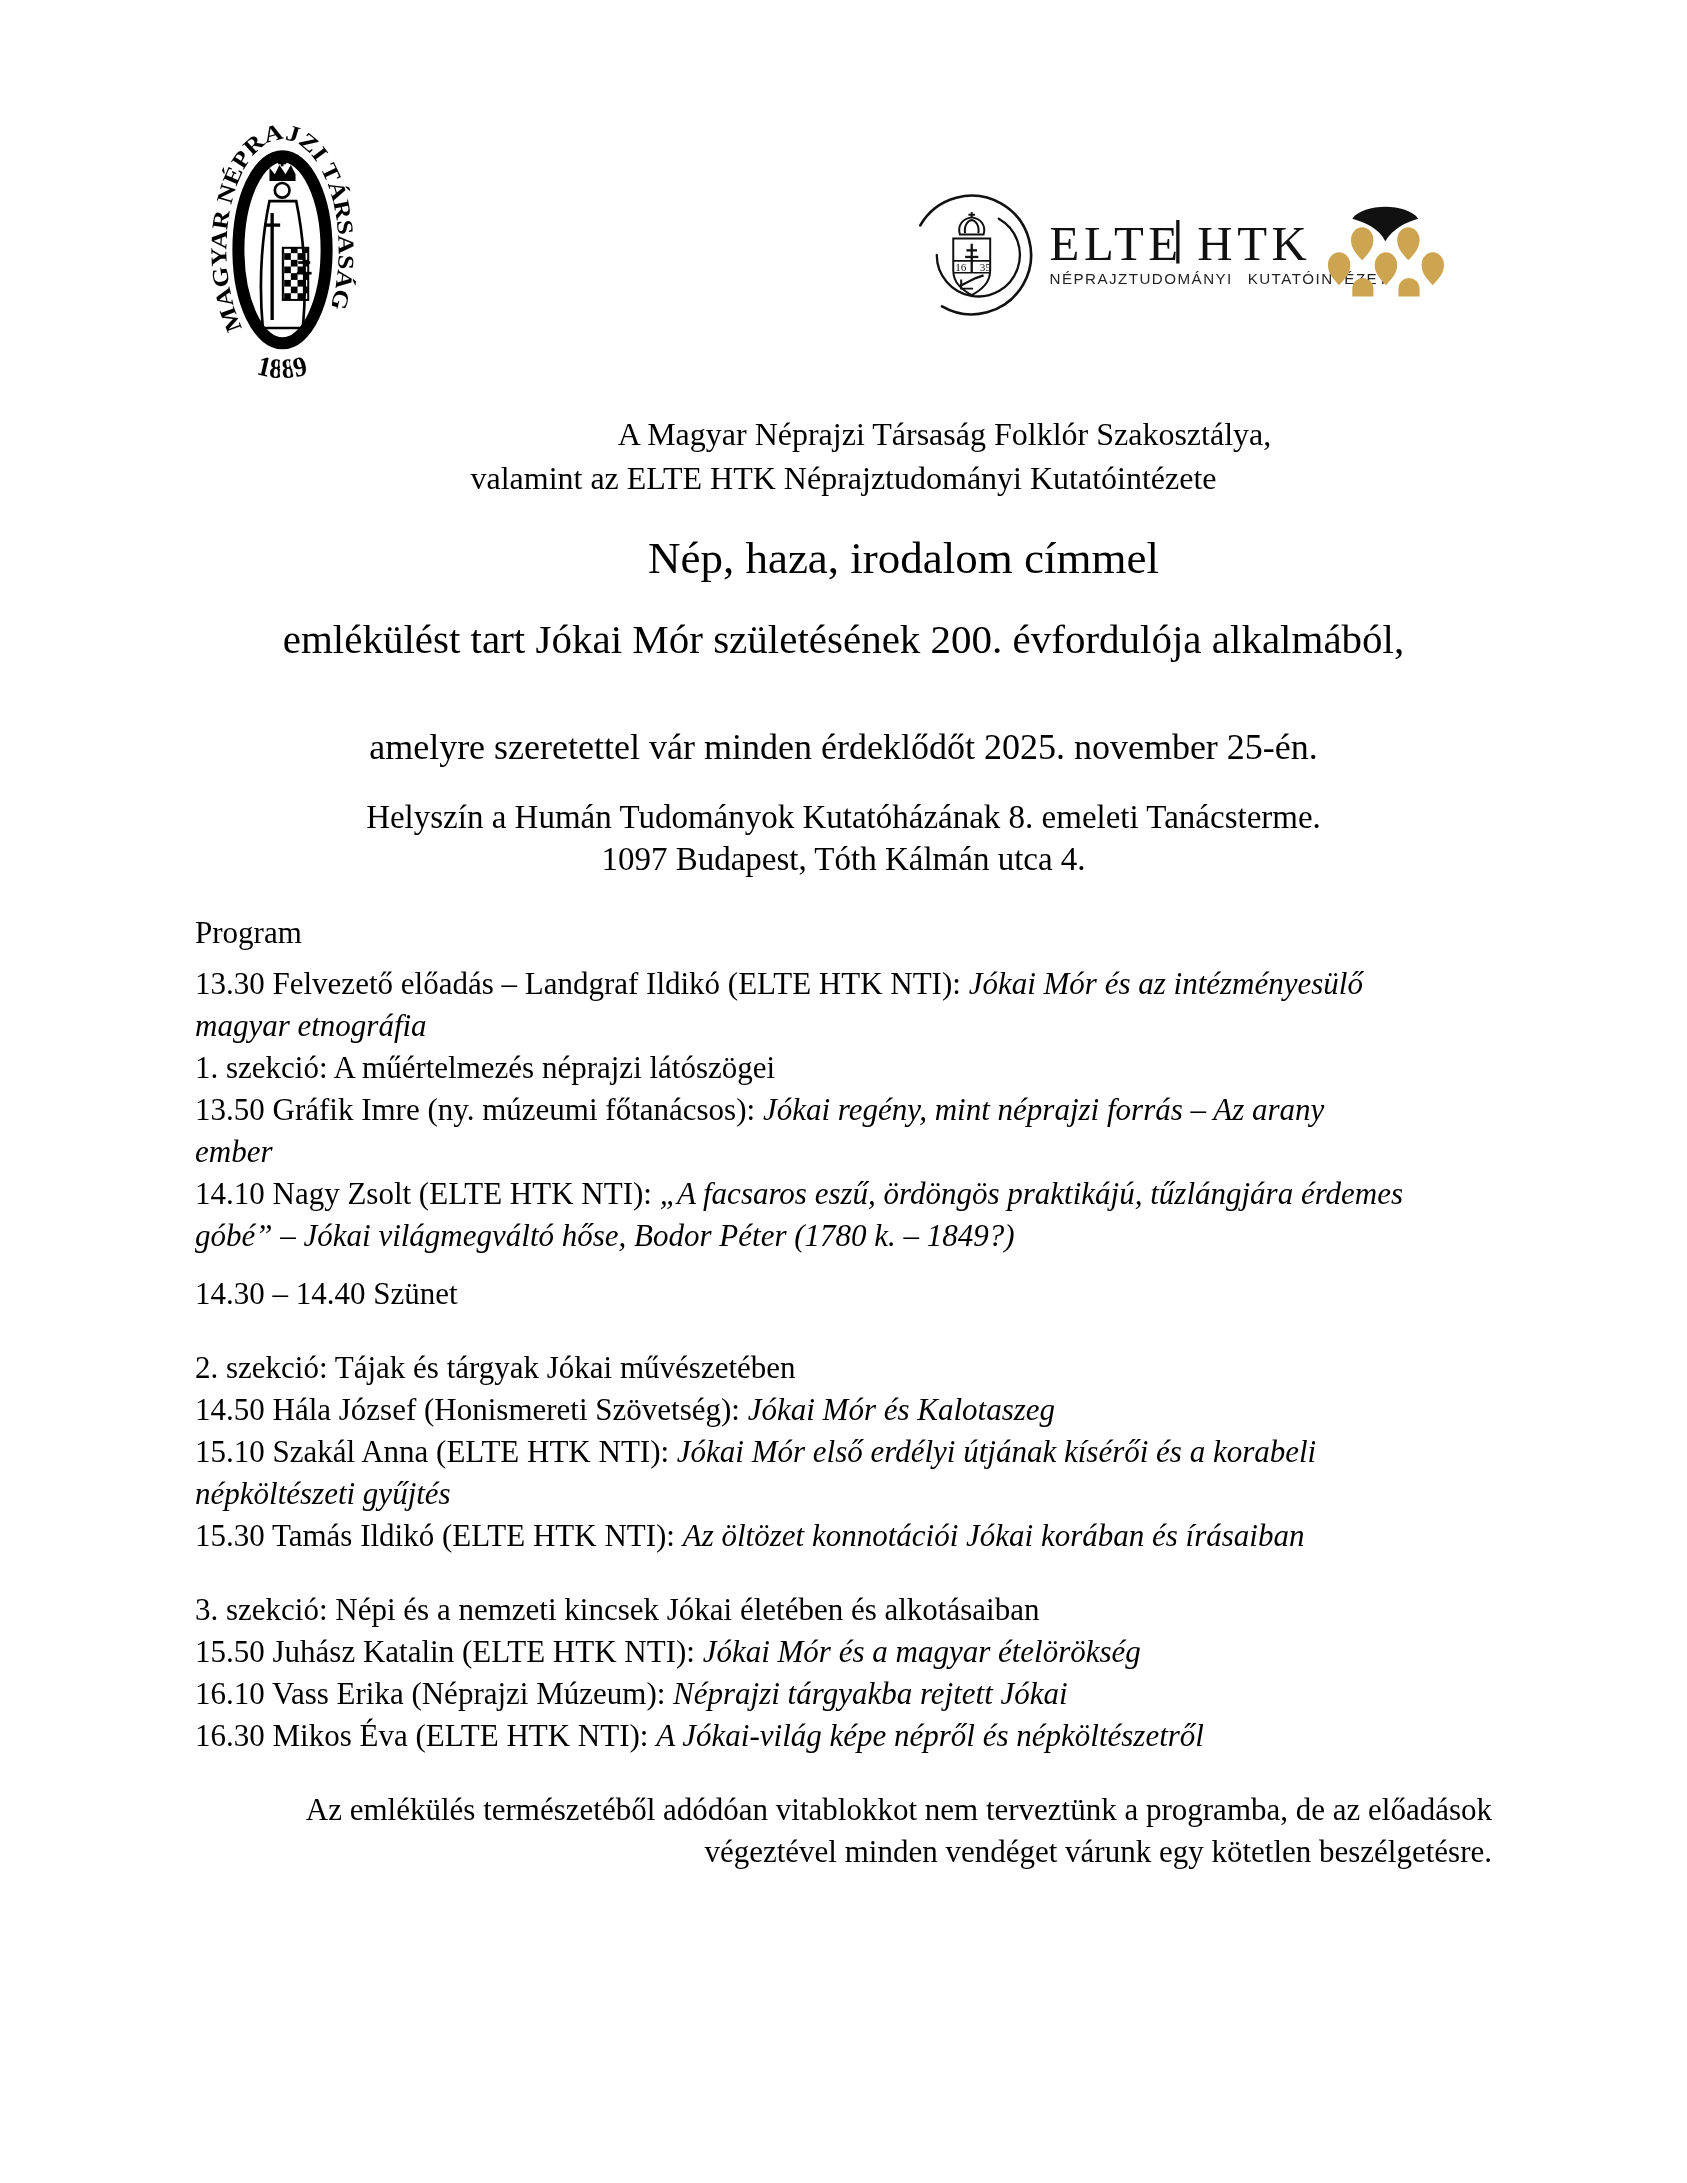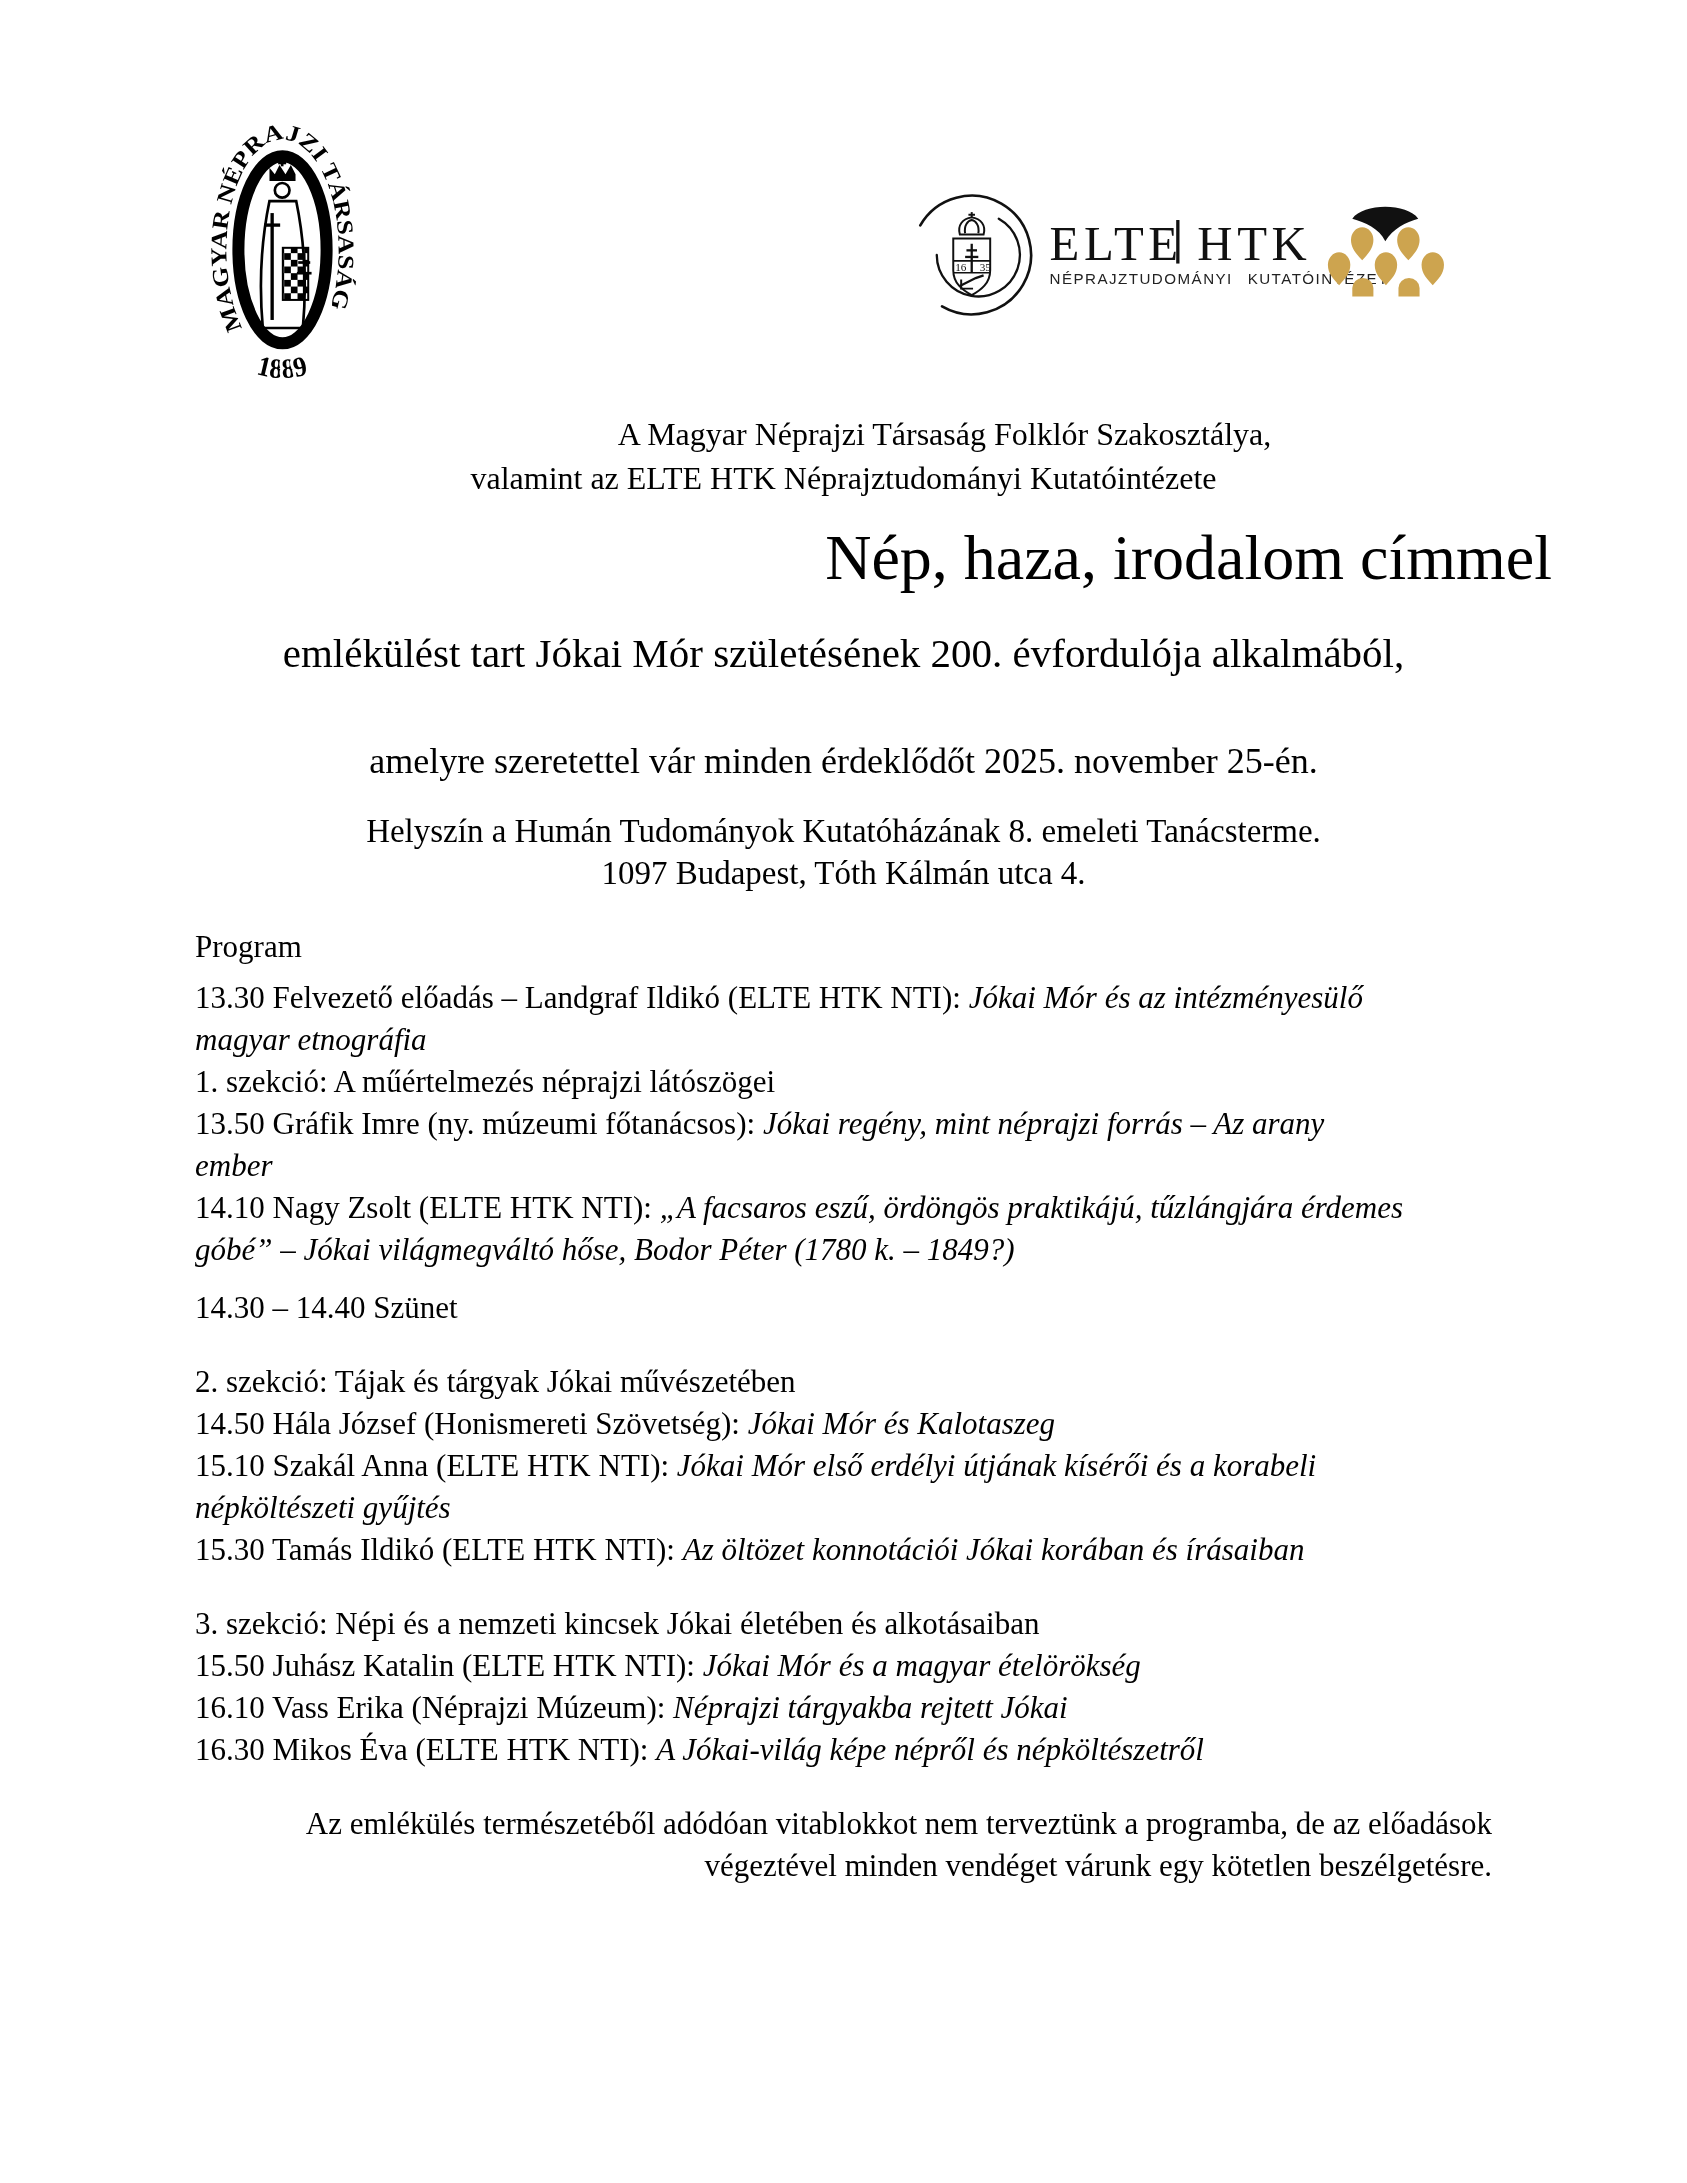"Nép, haza, irodalom címmel" .blk-event-title { font-size: 64px -> 45px; text-align: right -> center }
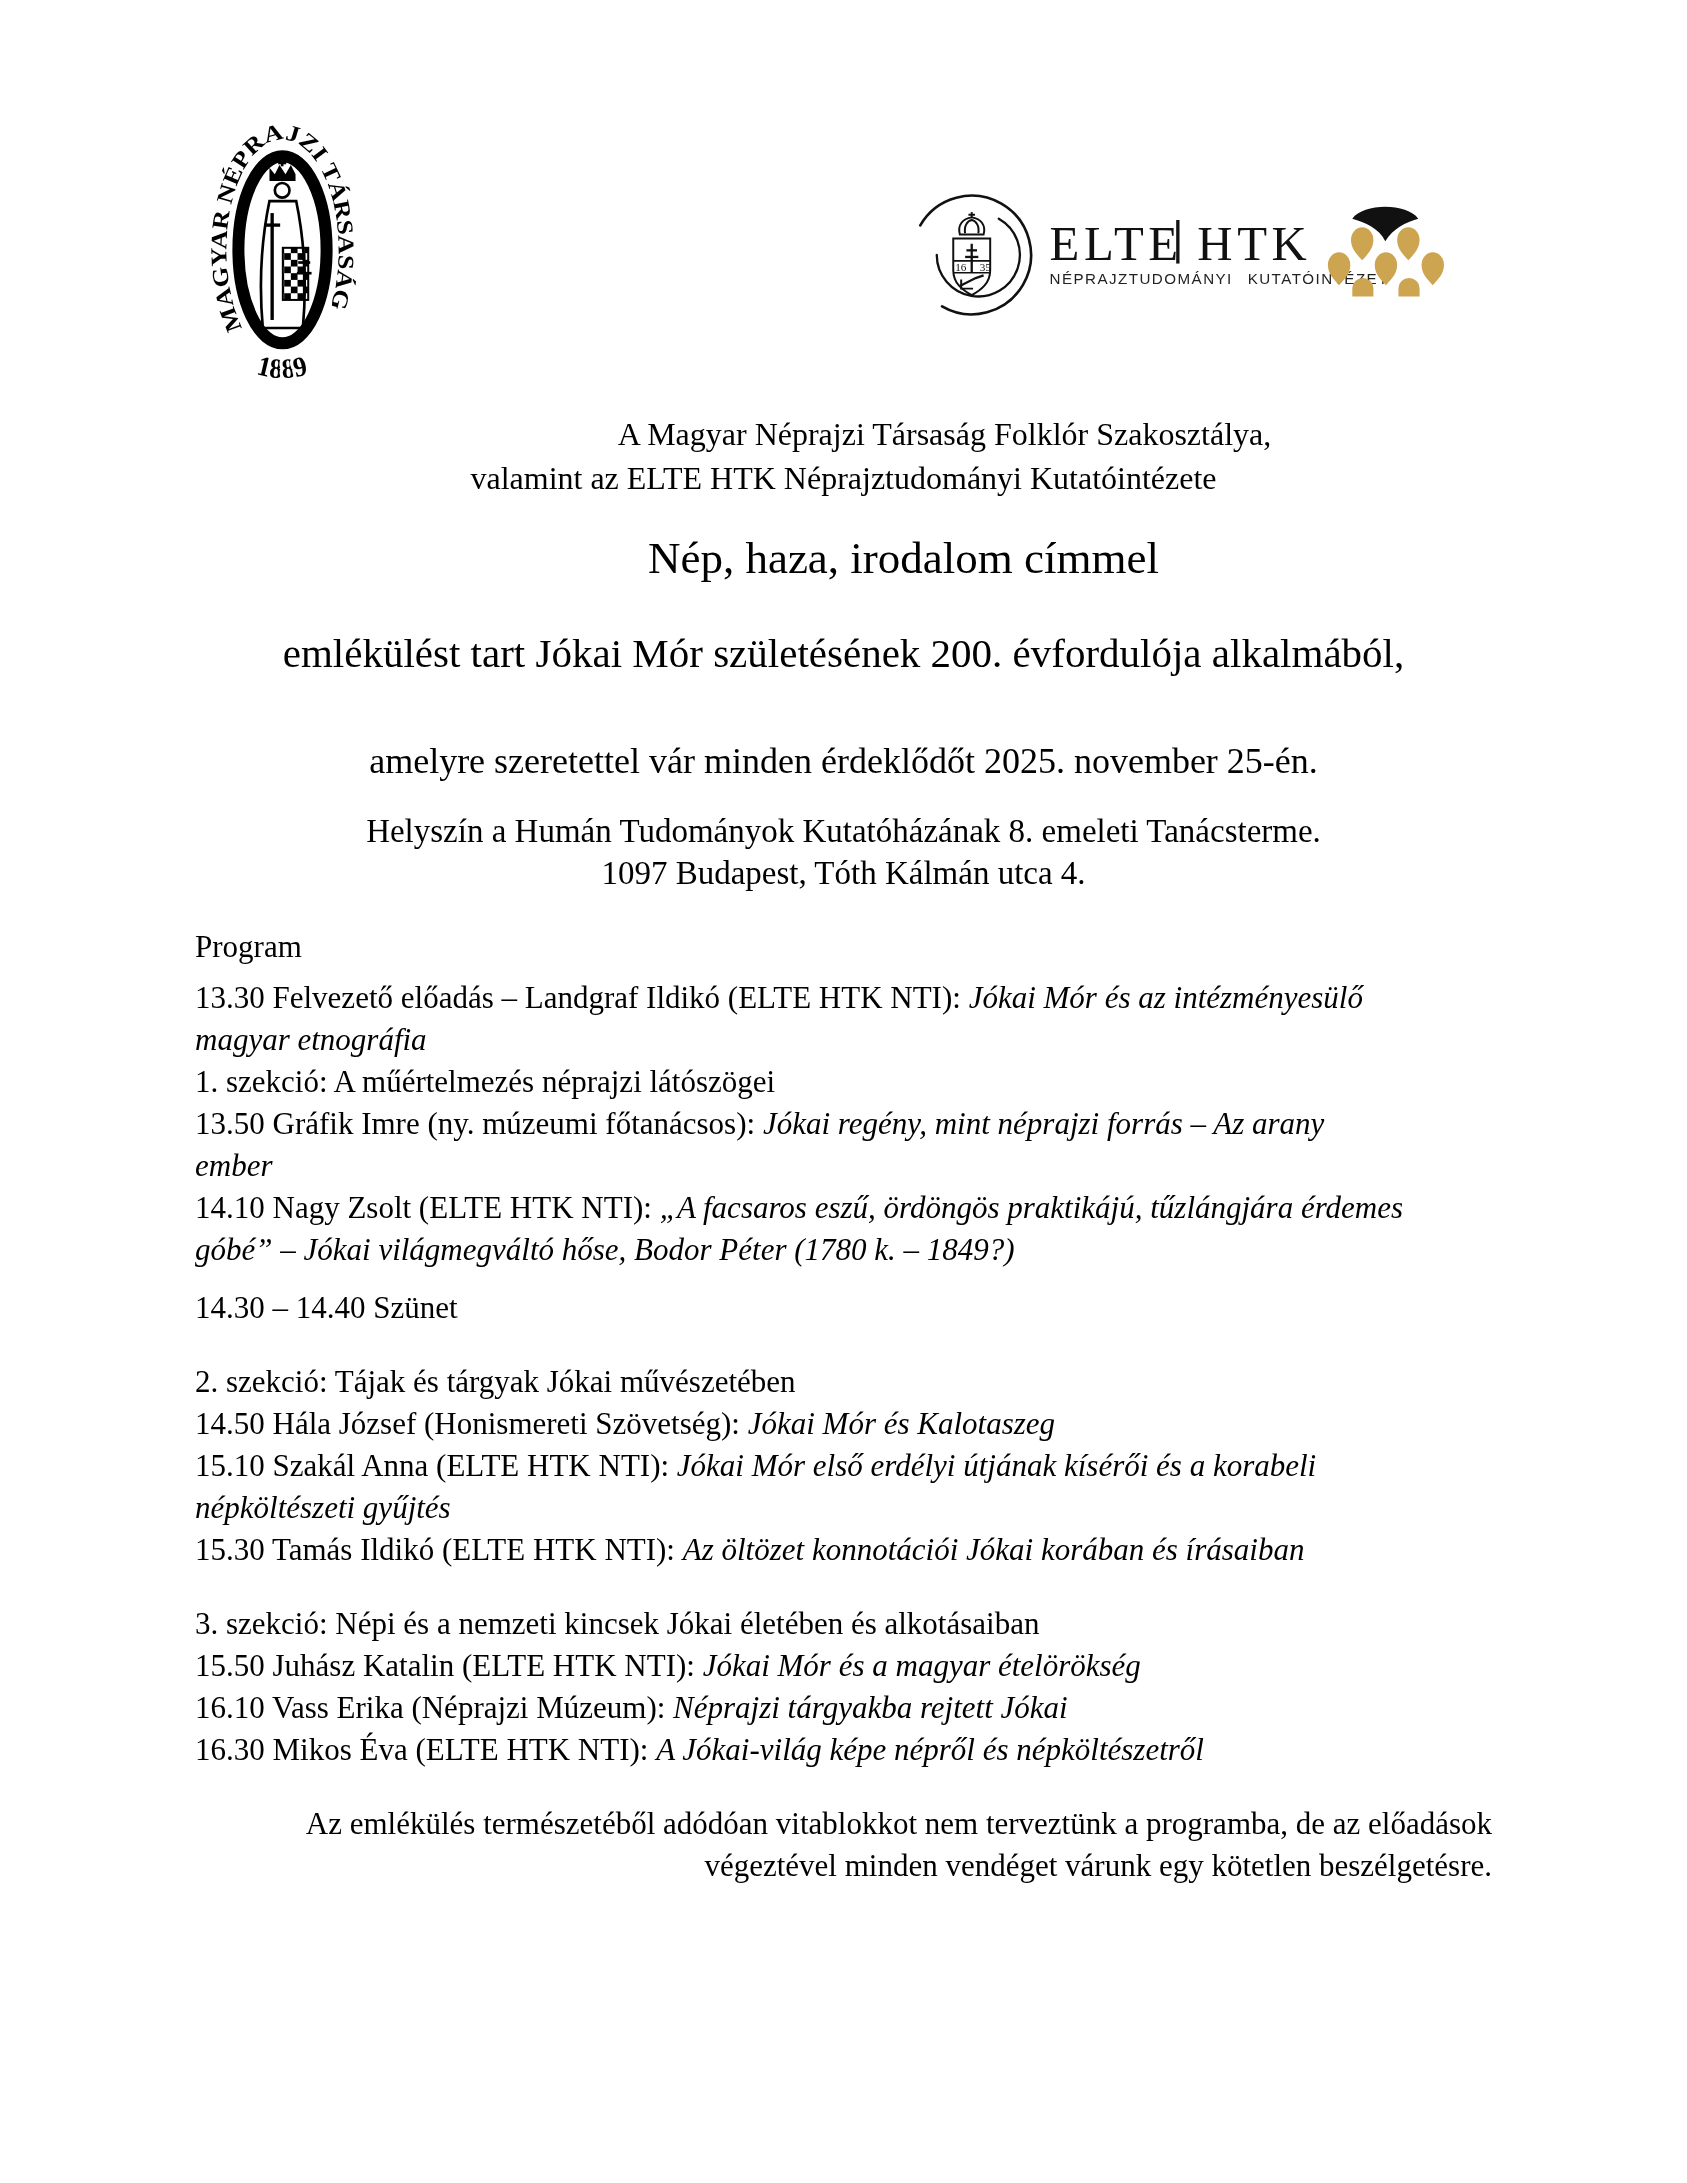"emlékülést tart Jókai Mór születésének" .blk-event-subtitle { margin-top: 32px -> 18px }
